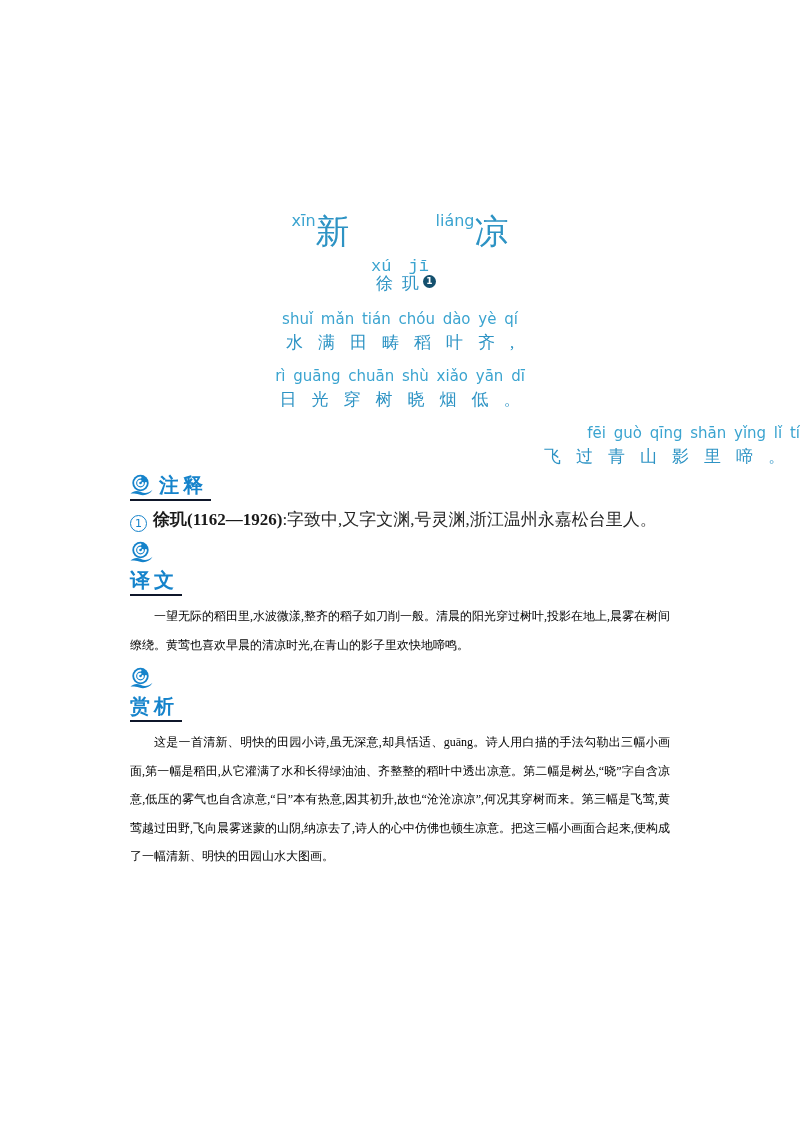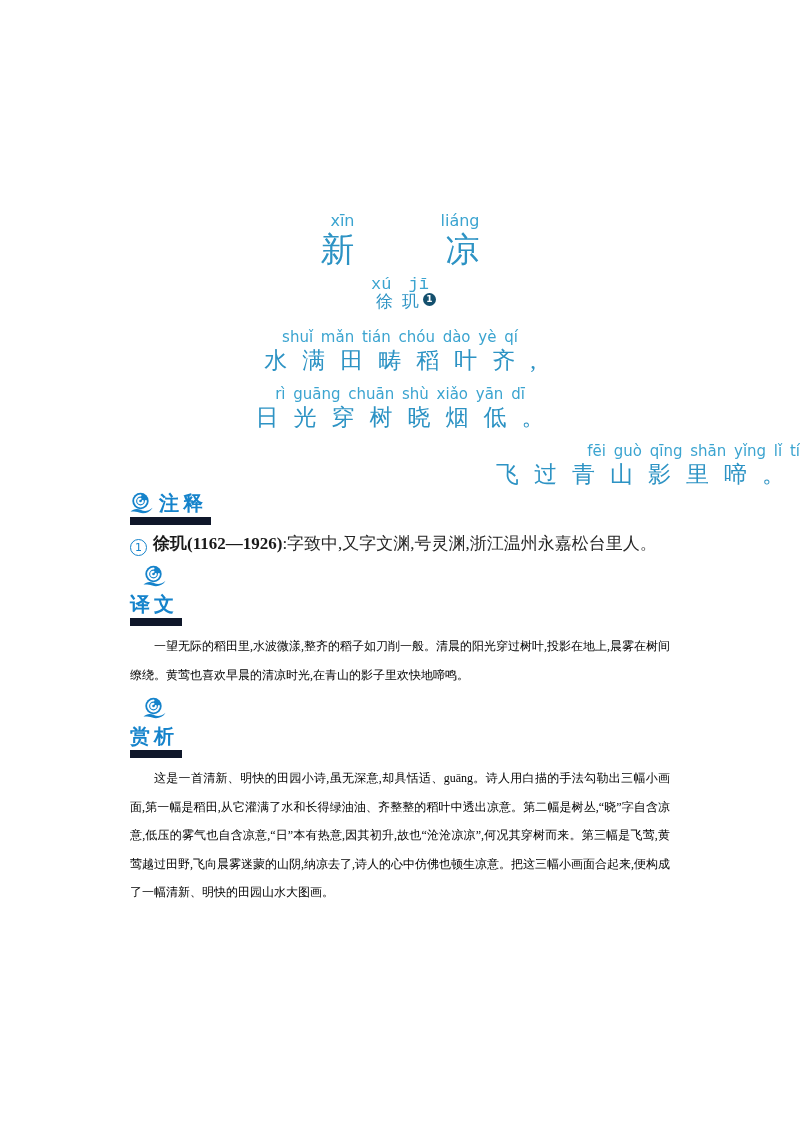"xīn" .title-col { align-items: flex-end -> flex-start; flex-direction: column -> row }
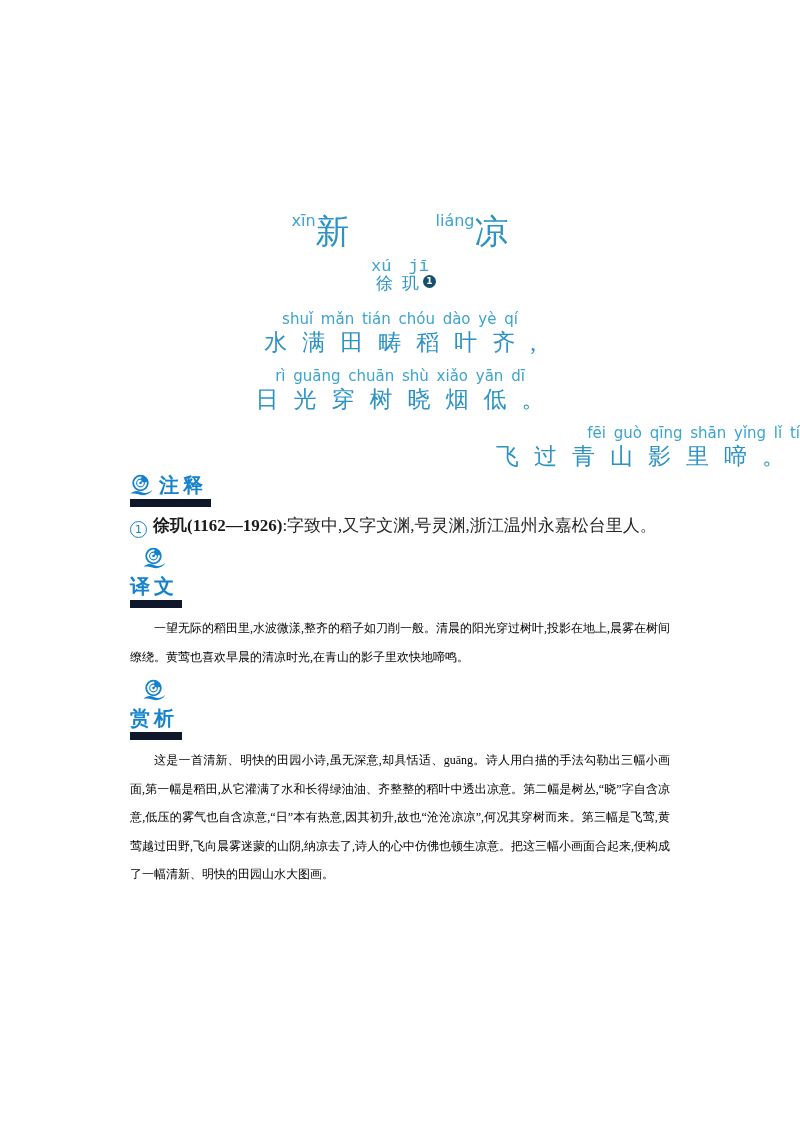"水满田畴稻叶齐," .line-chars { font-size: 23px -> 17px }
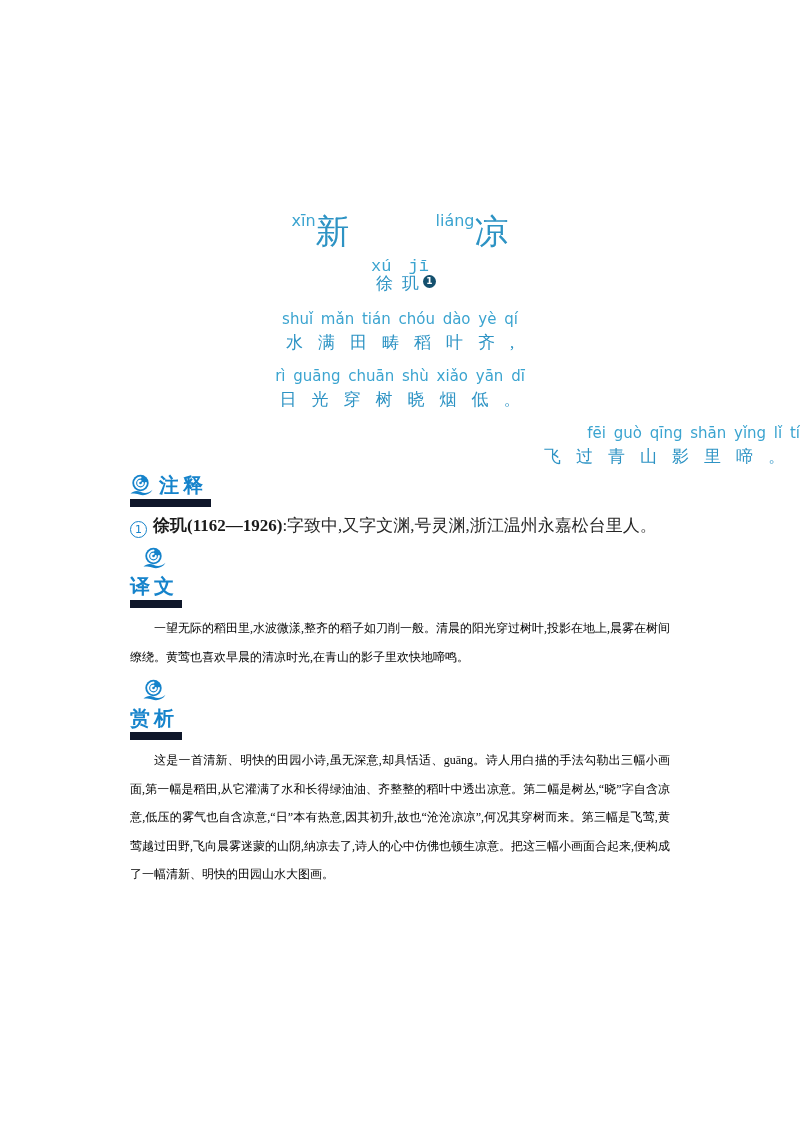"注释" .sec-header { align-items: center -> flex-start; border-bottom: 8px solid #0f172a -> 2px solid #0f172a }
